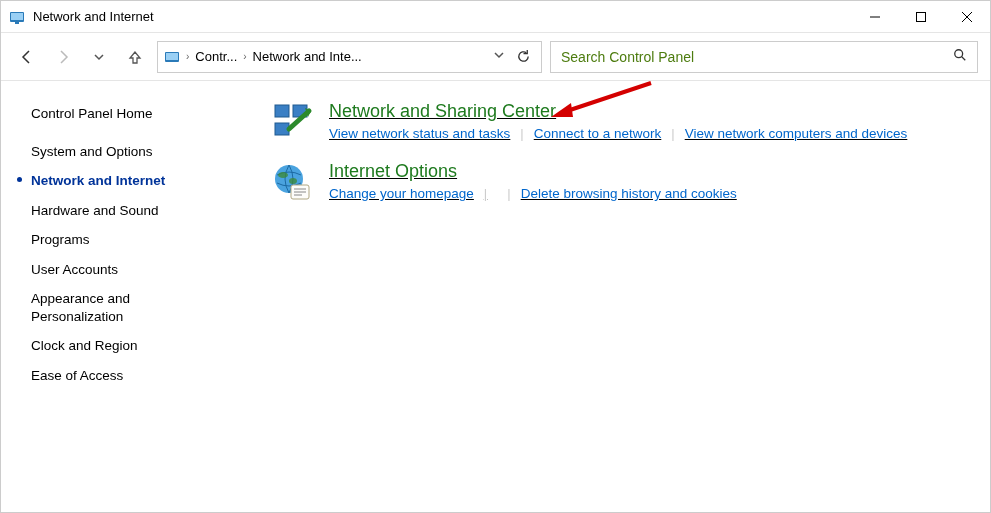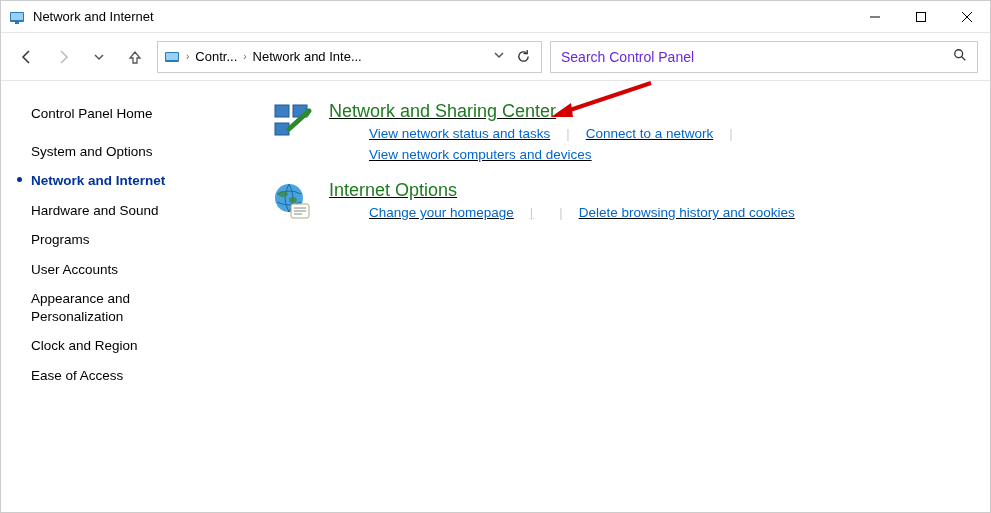"Search Control Panel" .searchbox { color: #6d28d9 -> #4d7c0f }
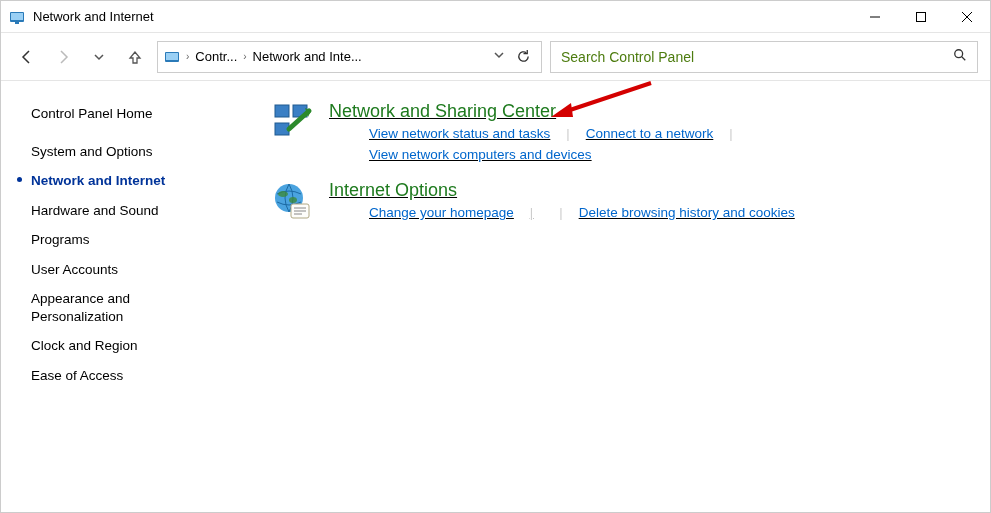"View network status and tasks" .cat-links { gap: 6px -> 0; margin-left: 40px -> none }
